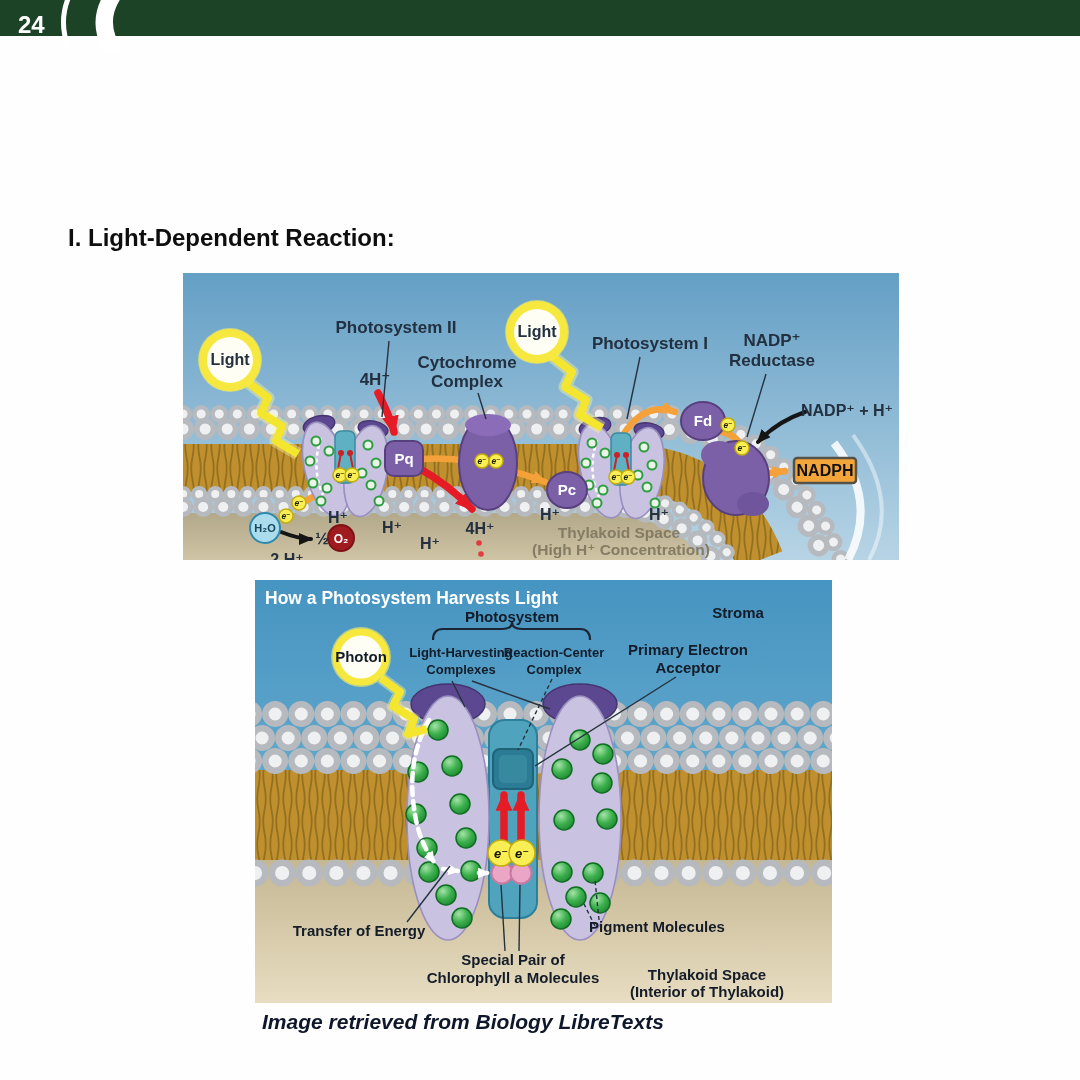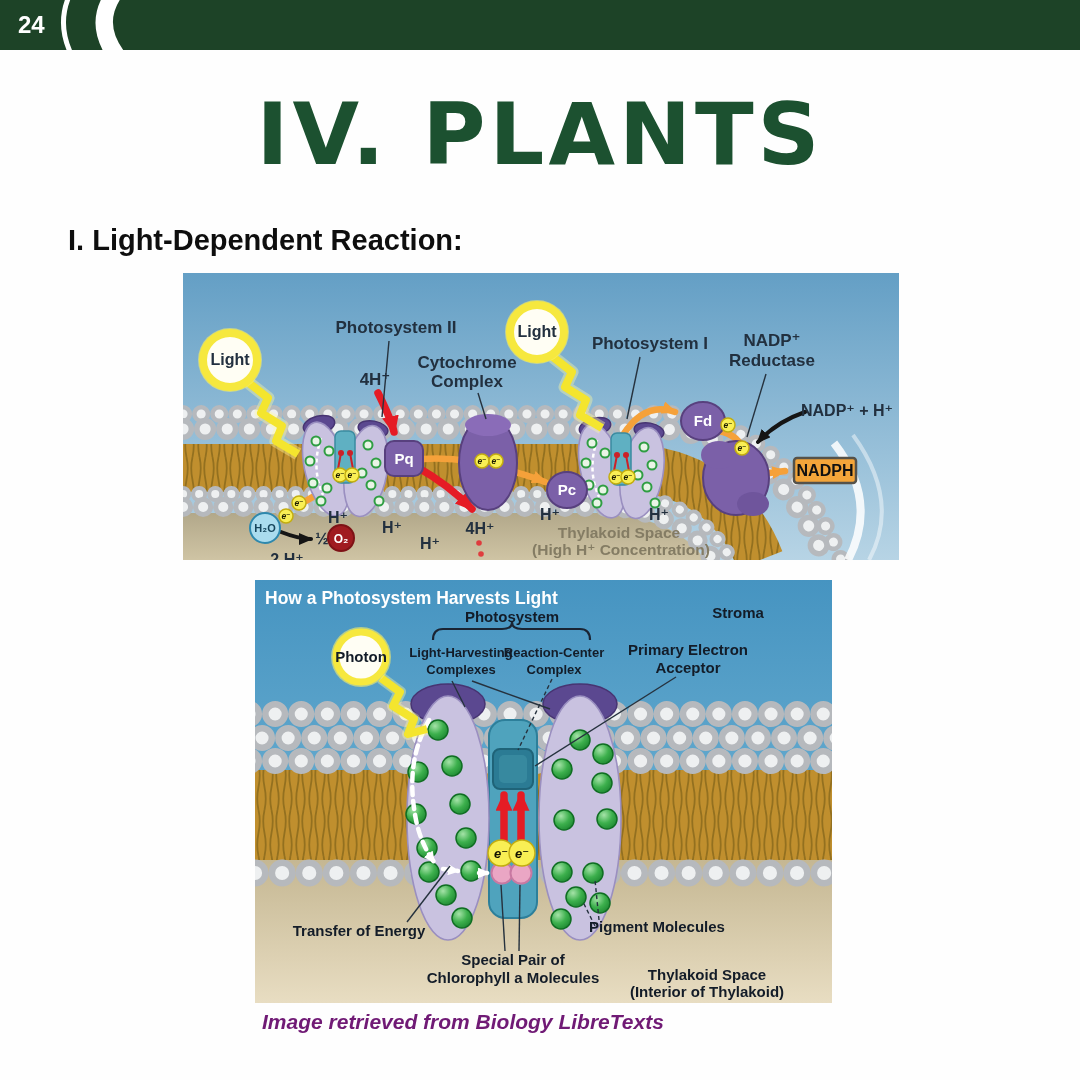"24" #hdr { height: 50px -> 36px }
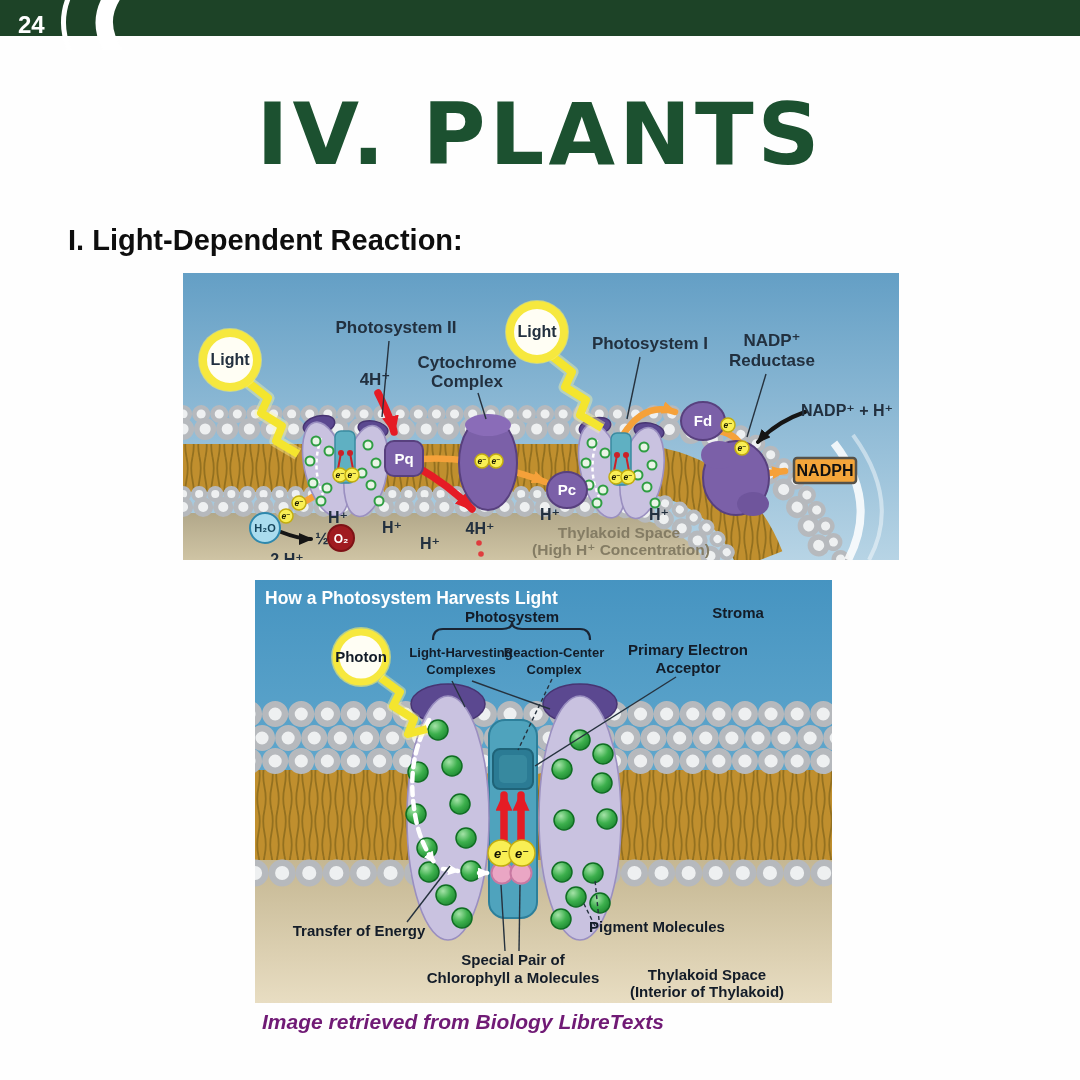"IV. PLANTS" div { html: <div>IV. PLANTS</div> -> none }
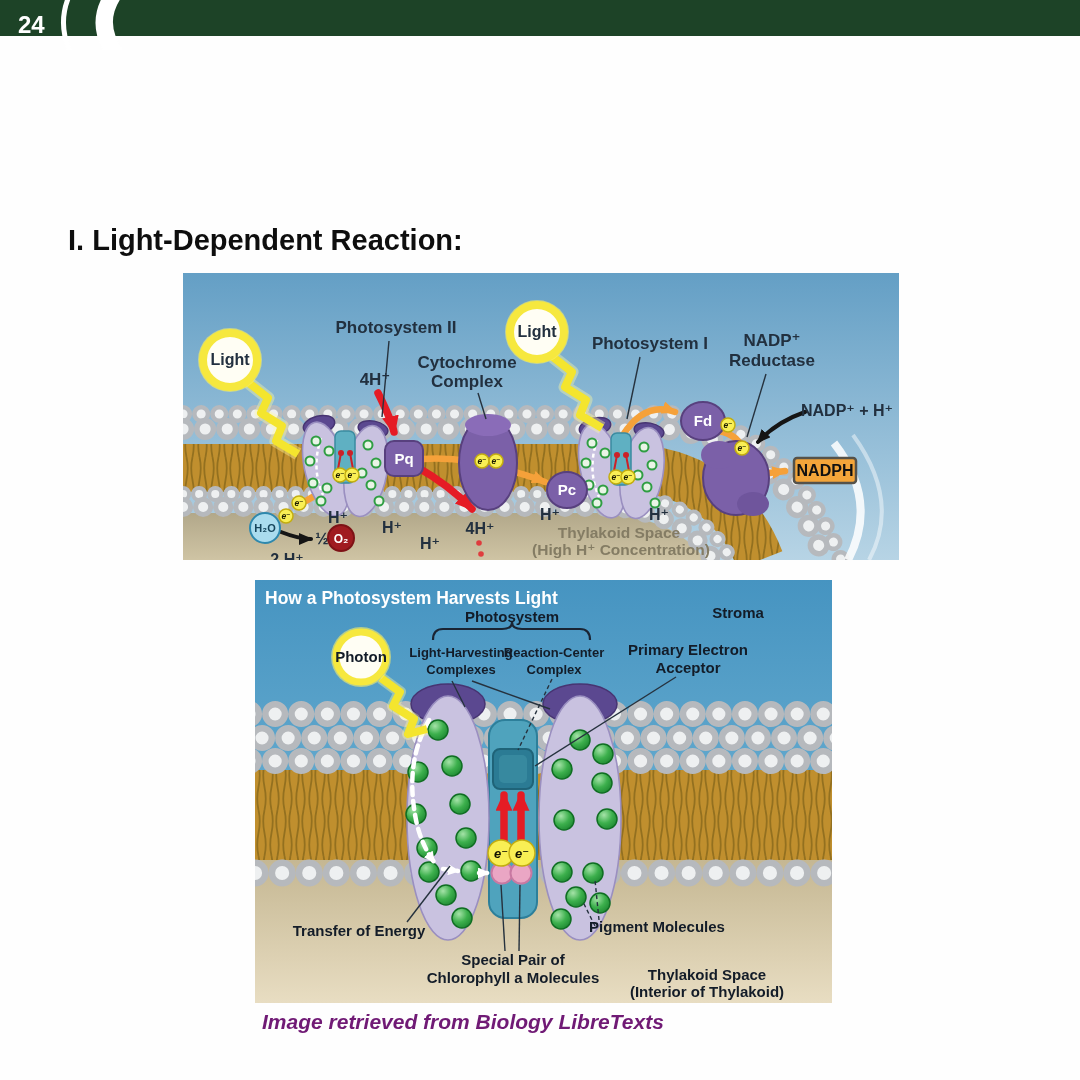"I. Light-Dependent Reaction:" #secthead { font-size: 29px -> 24px }
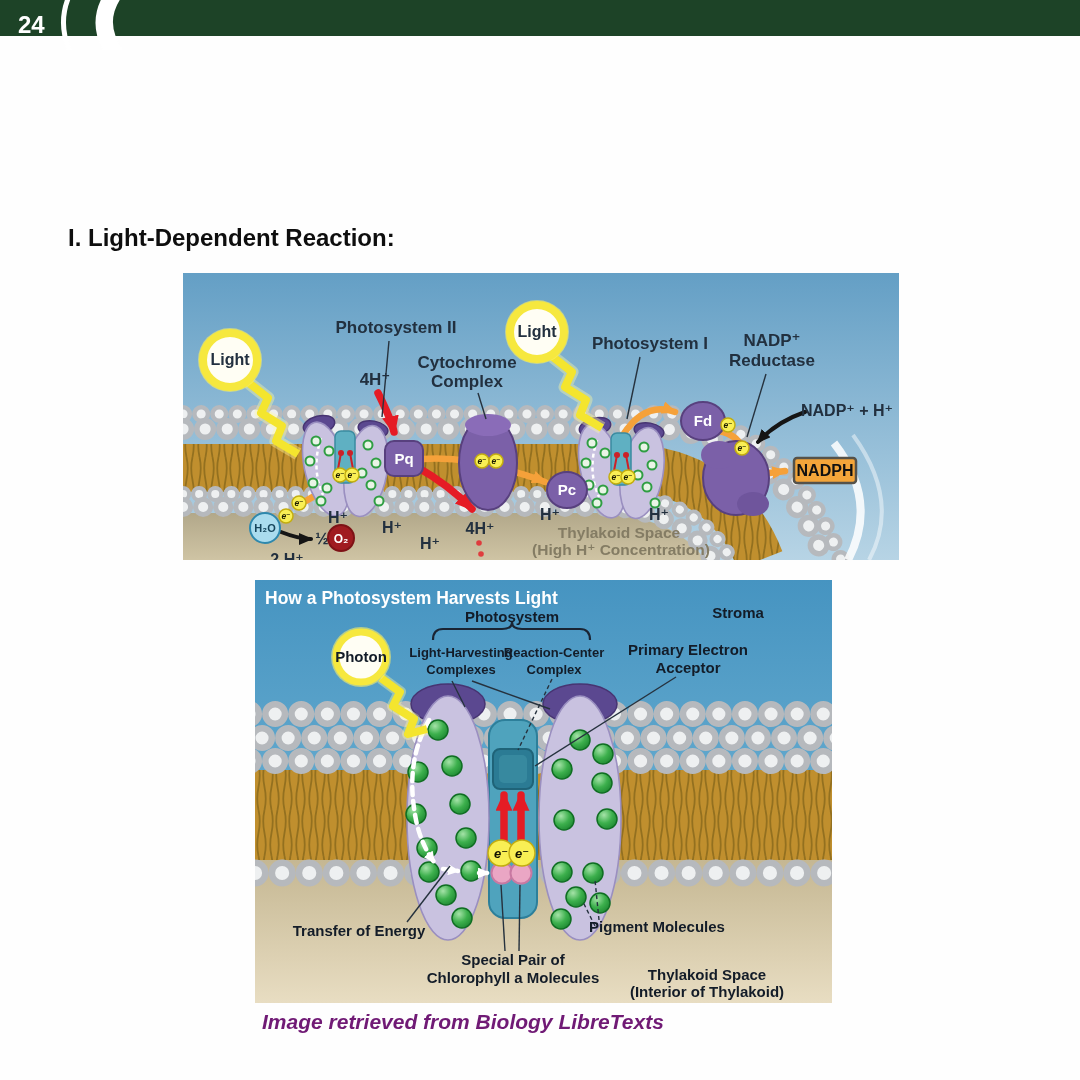"Image retrieved from Biology LibreTexts" #caption { color: #701a75 -> #0f172a }
